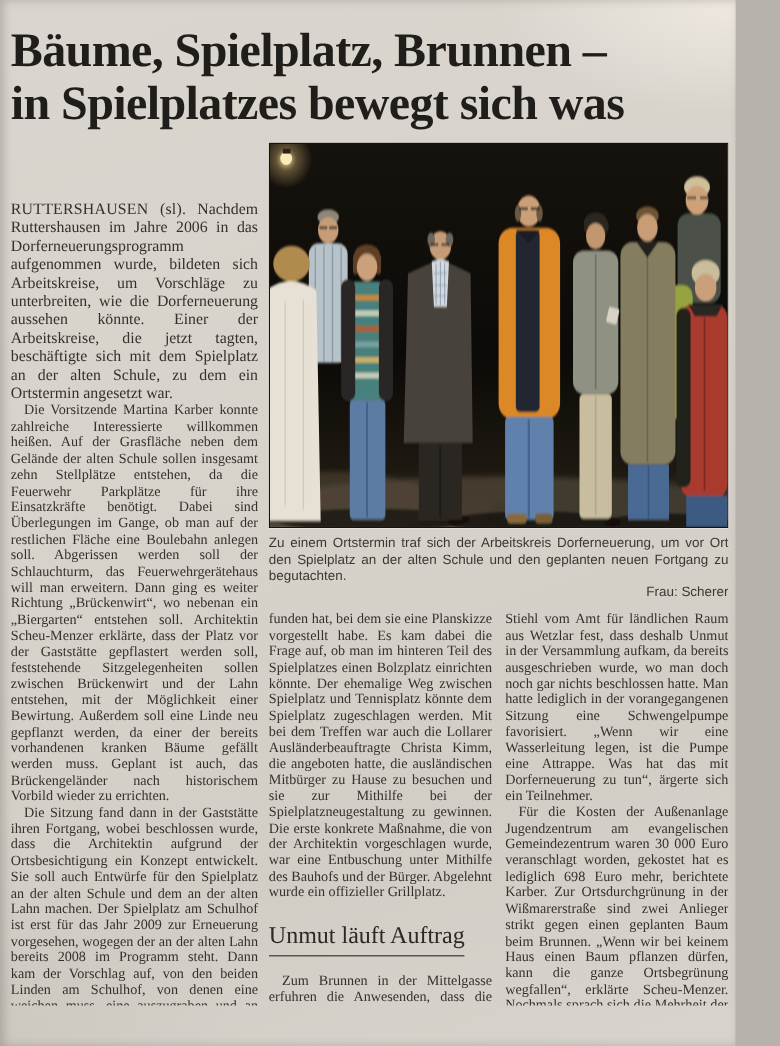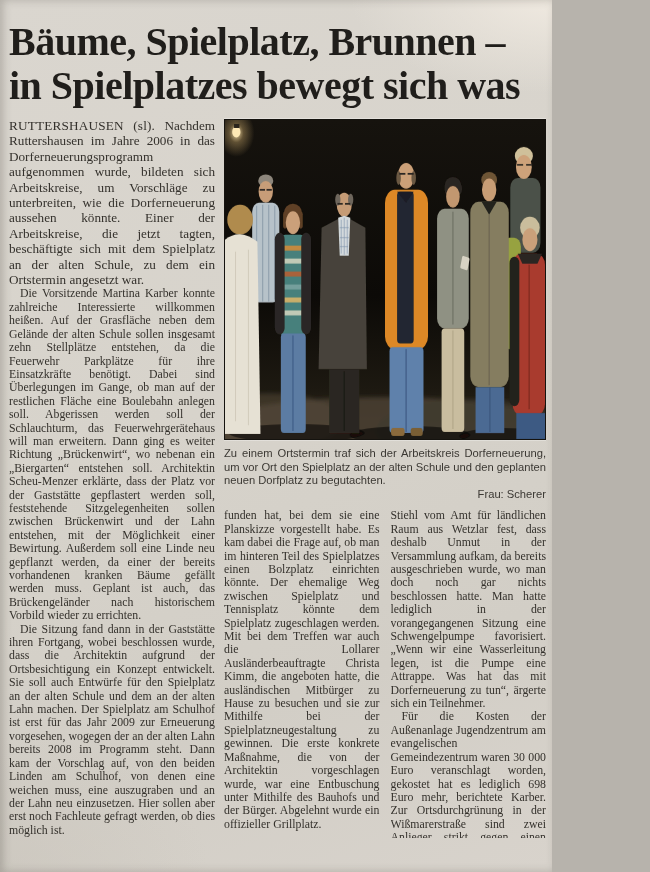"Bäume, Spielplatz, Brunnen –" .page { width: 552px -> 613px }
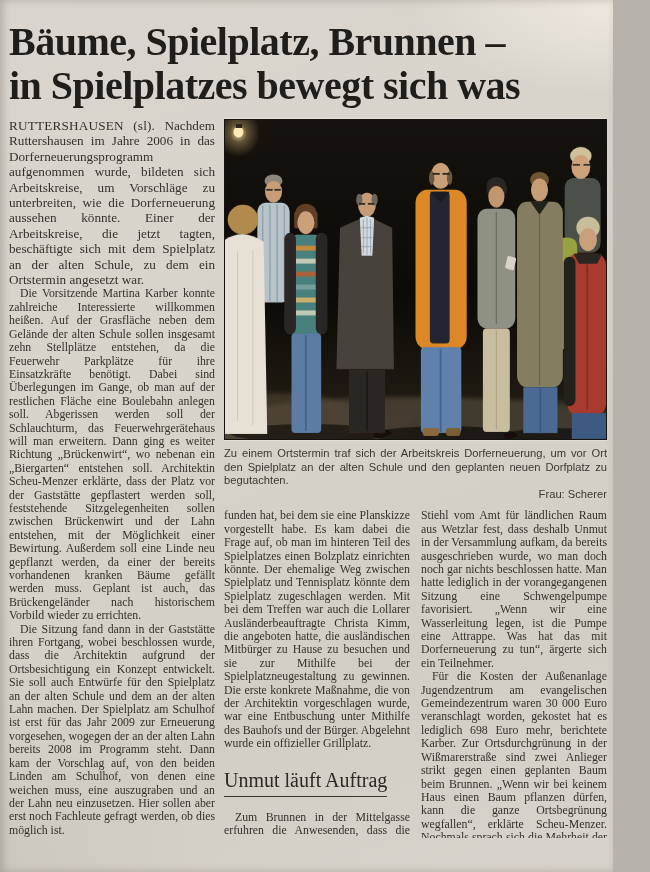"RUTTERSHAUSEN (sl). Nachdem" .intro { margin-top: none -> 48px }
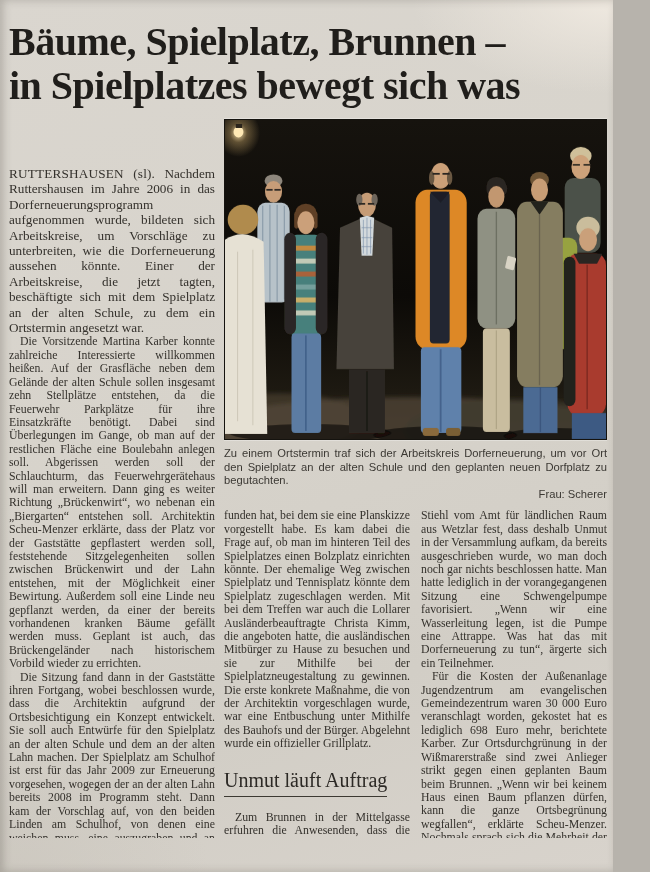"Zu einem Ortstermin traf sich" span { text: Dorfplatz -> Fortgang }
